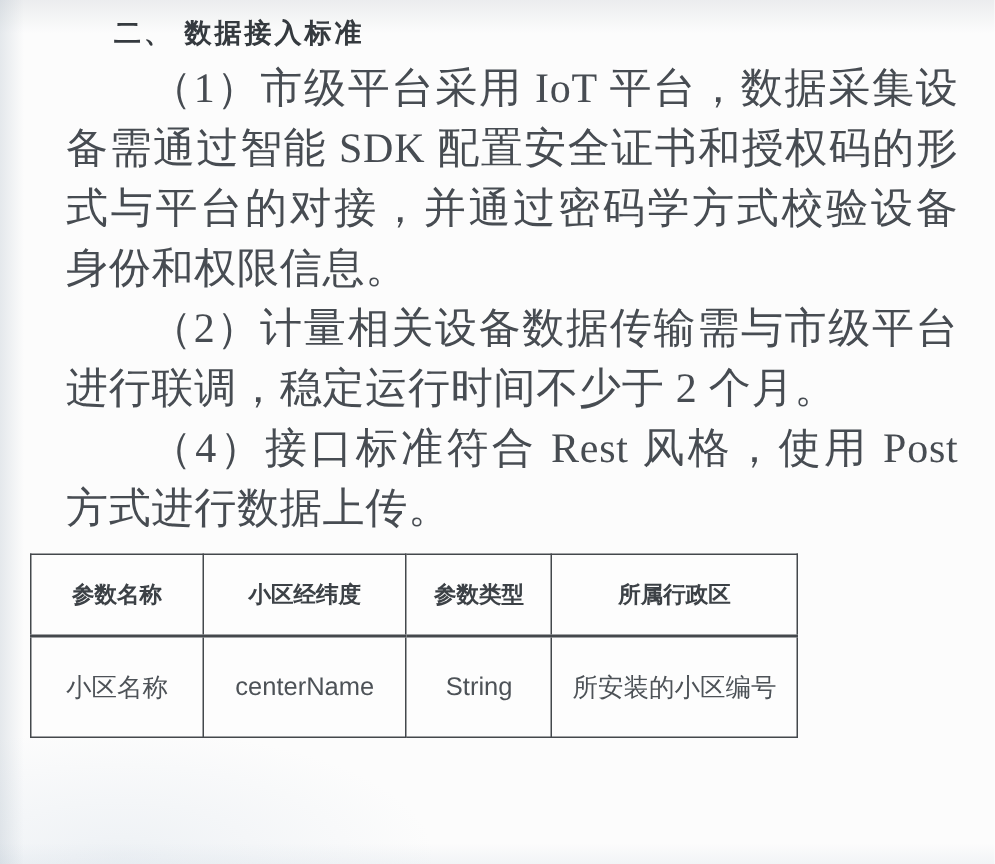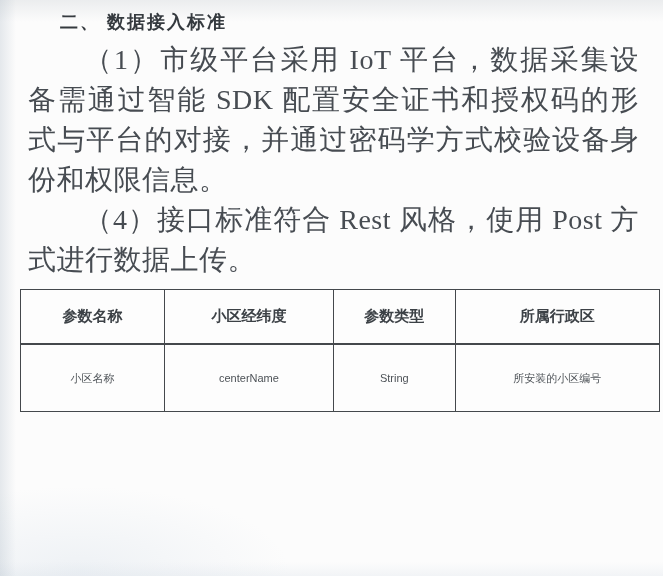"二、 数据接入标准" .content { padding: 6px 24px 0 28px -> 6px 24px 0 44px }
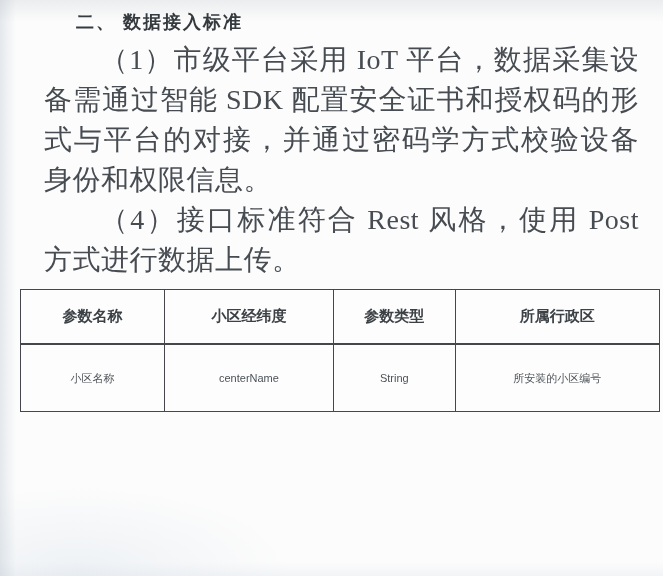"（2）计量相关设备数据传输需与市级平台进行联调，稳定运行时间不少于 2 个月。" p.body-par { html: none -> <p>（2）计量相关设备数据传输需与市级平台进行联调，稳定运行时间不少于 2 个月。</p> }
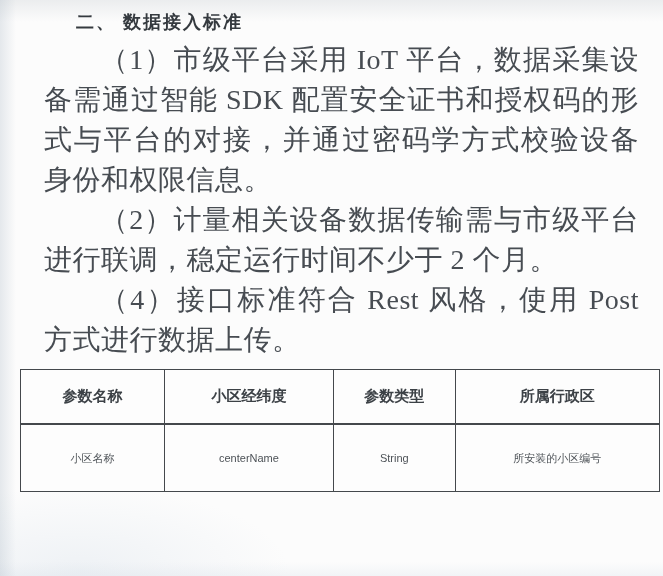"参数名称" .param-table { width: 640px -> 512px }
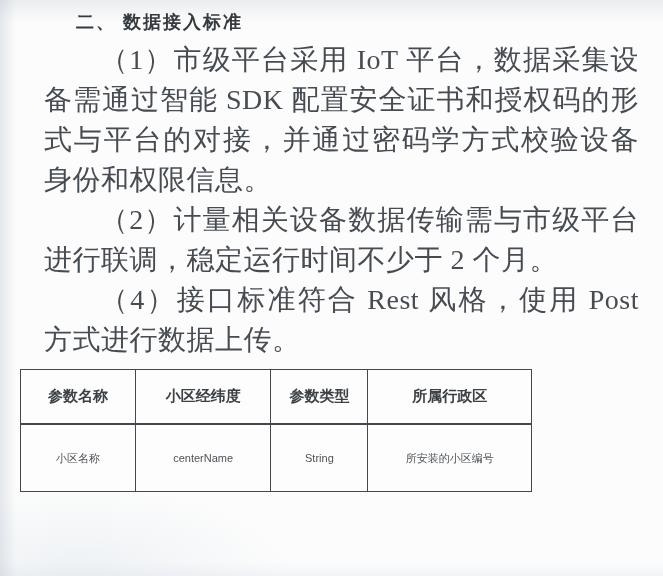"小区名称" .param-table td { font-size: 11px -> 17px }
